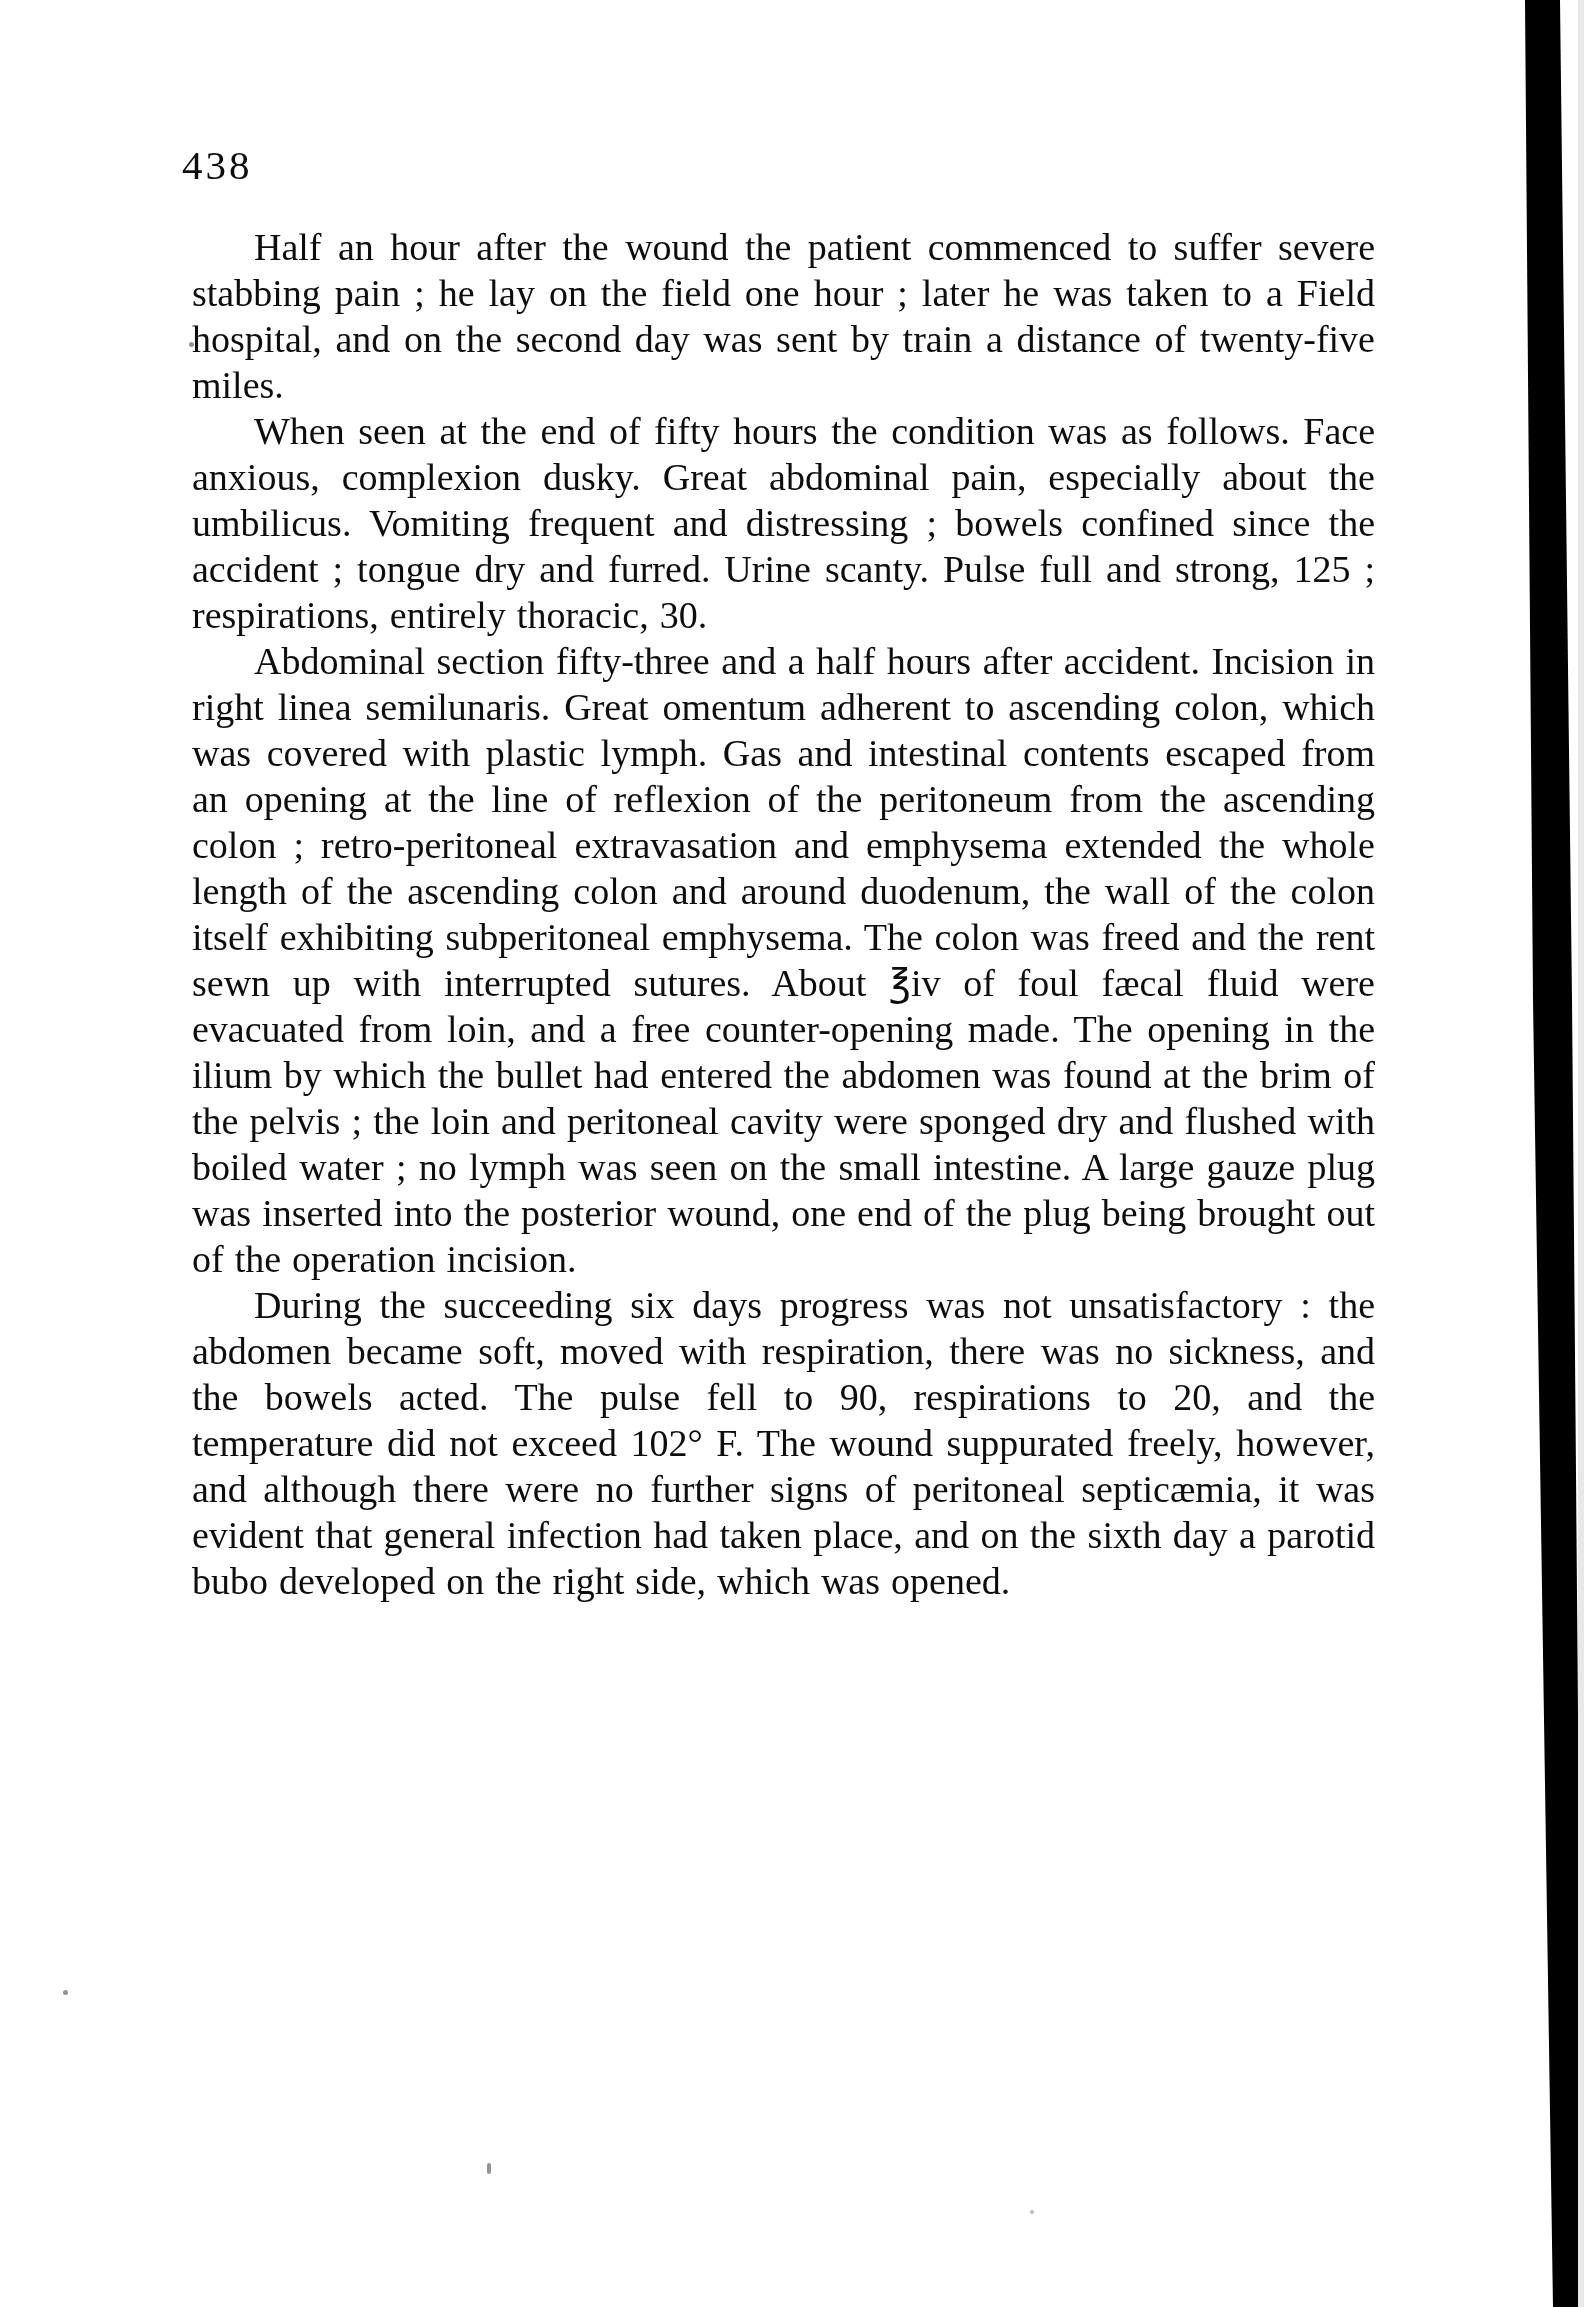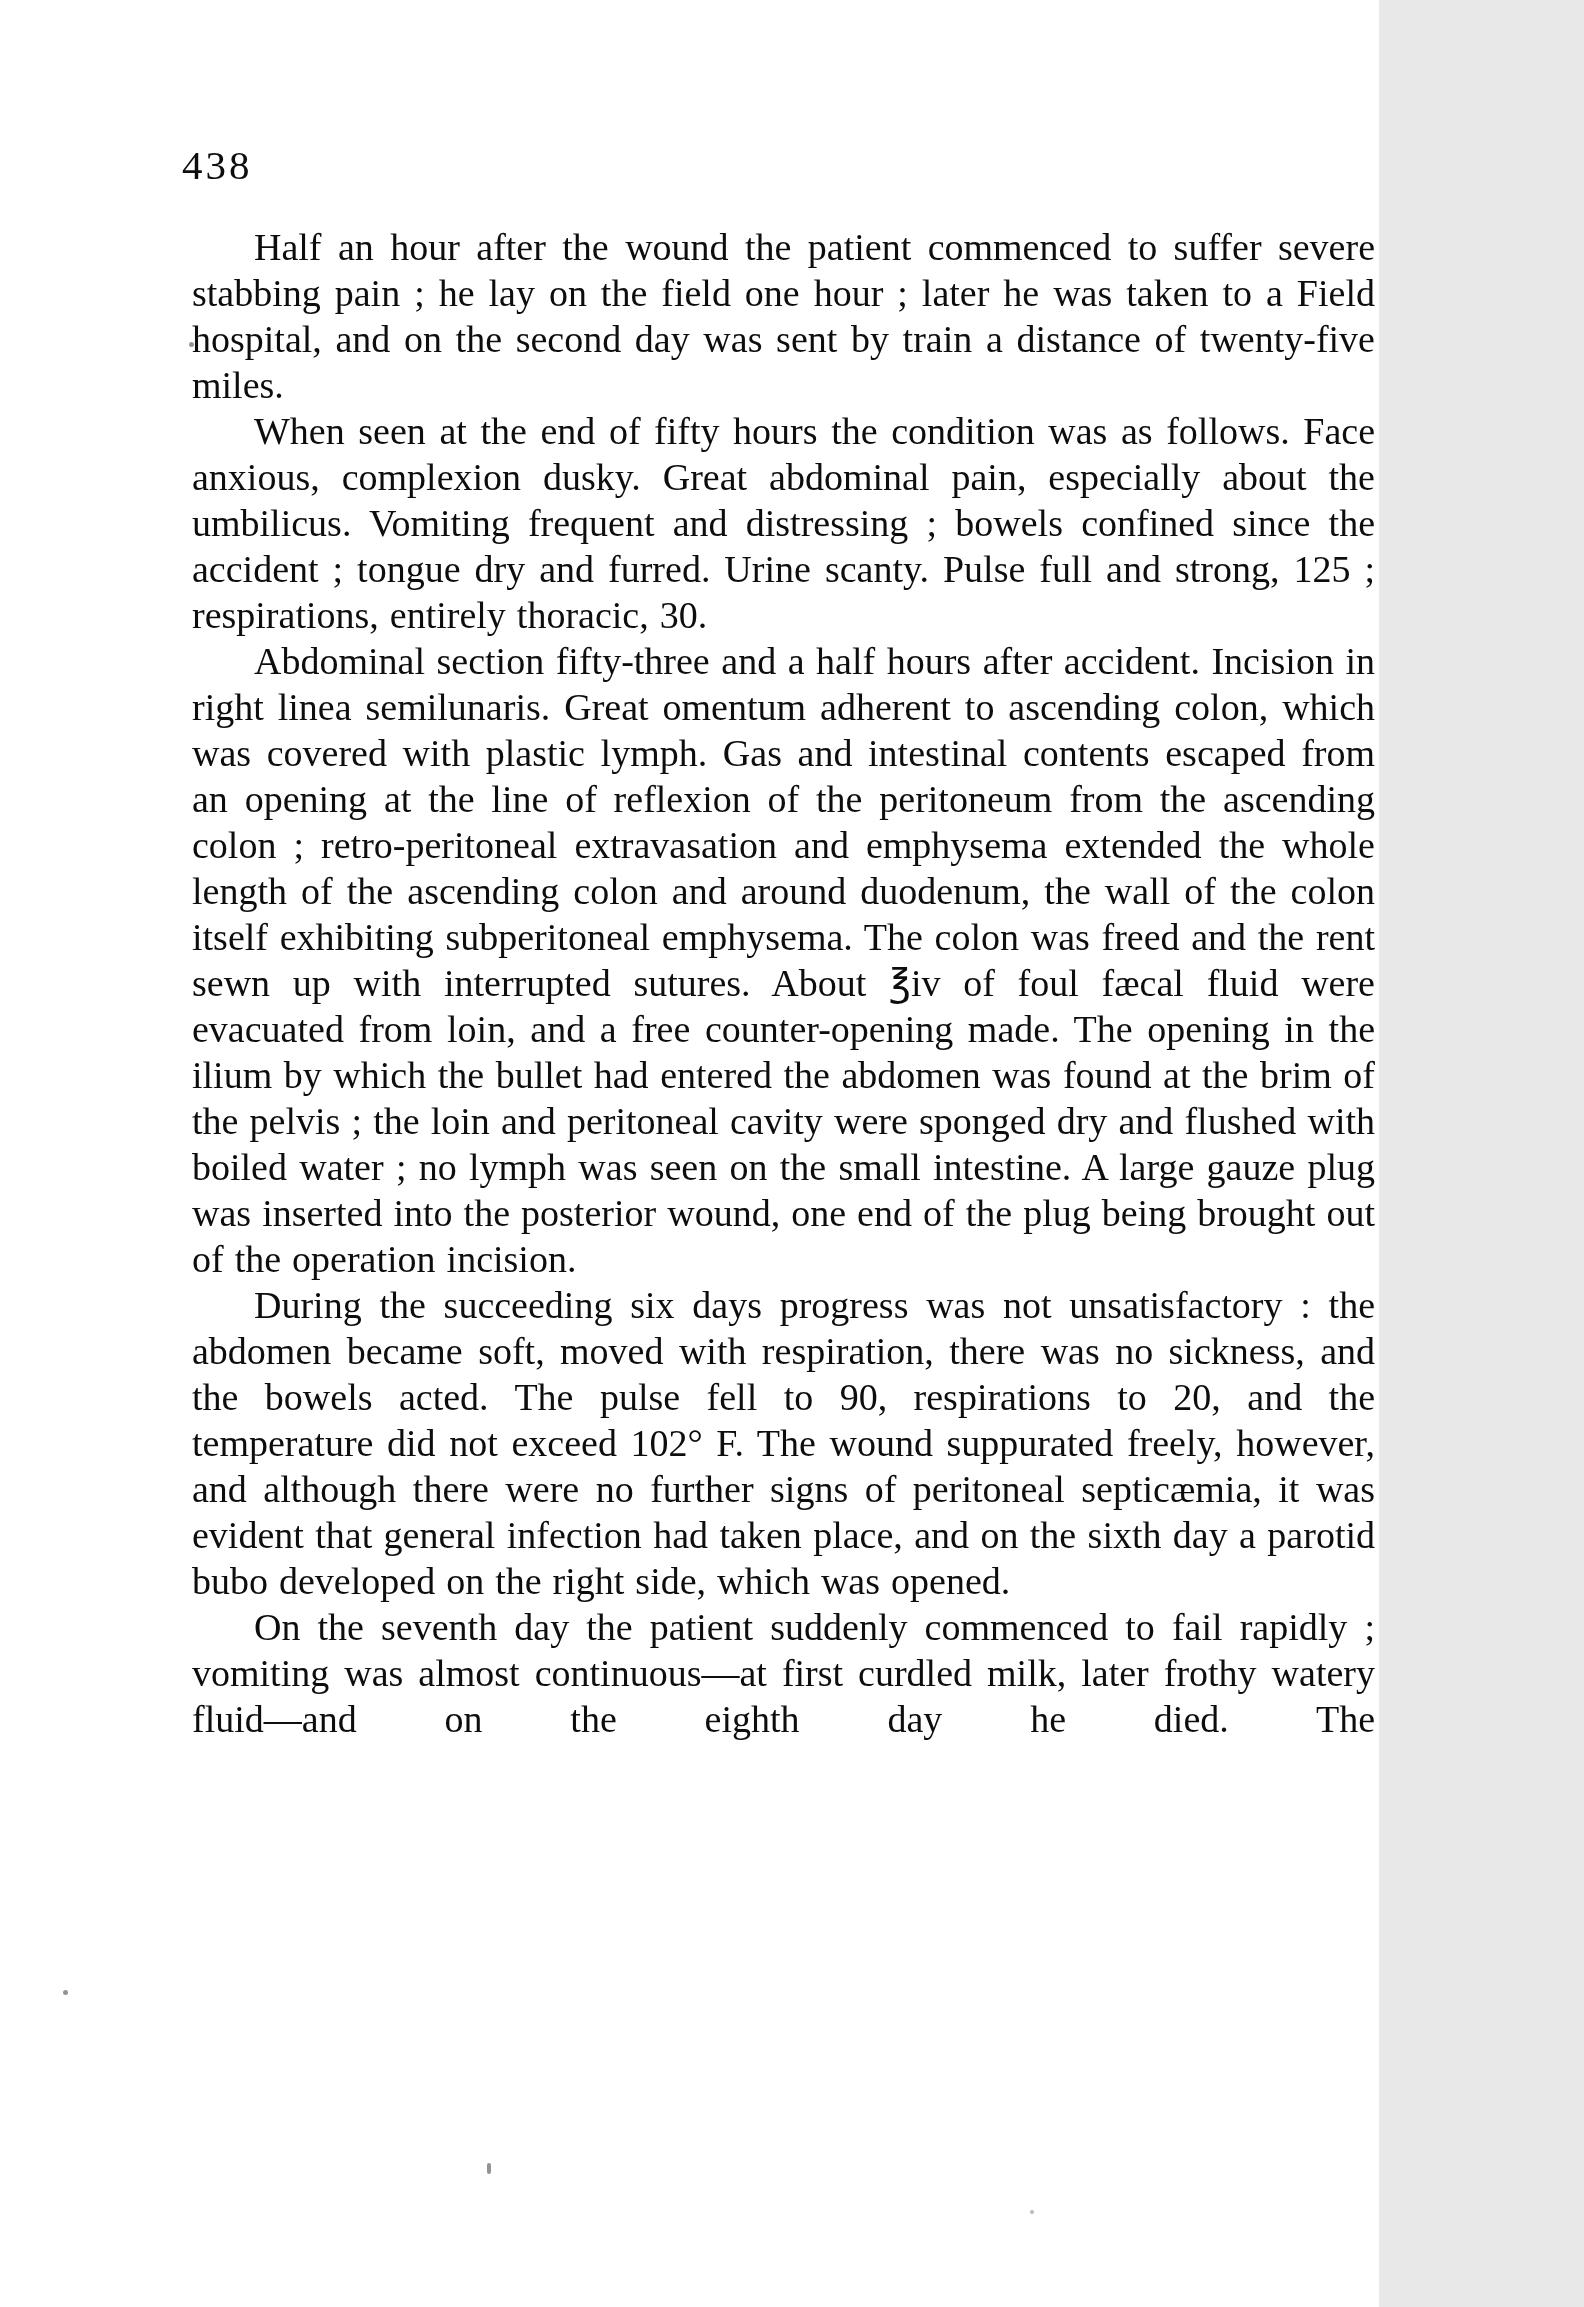"438" .page { width: 1379px -> 1578px }
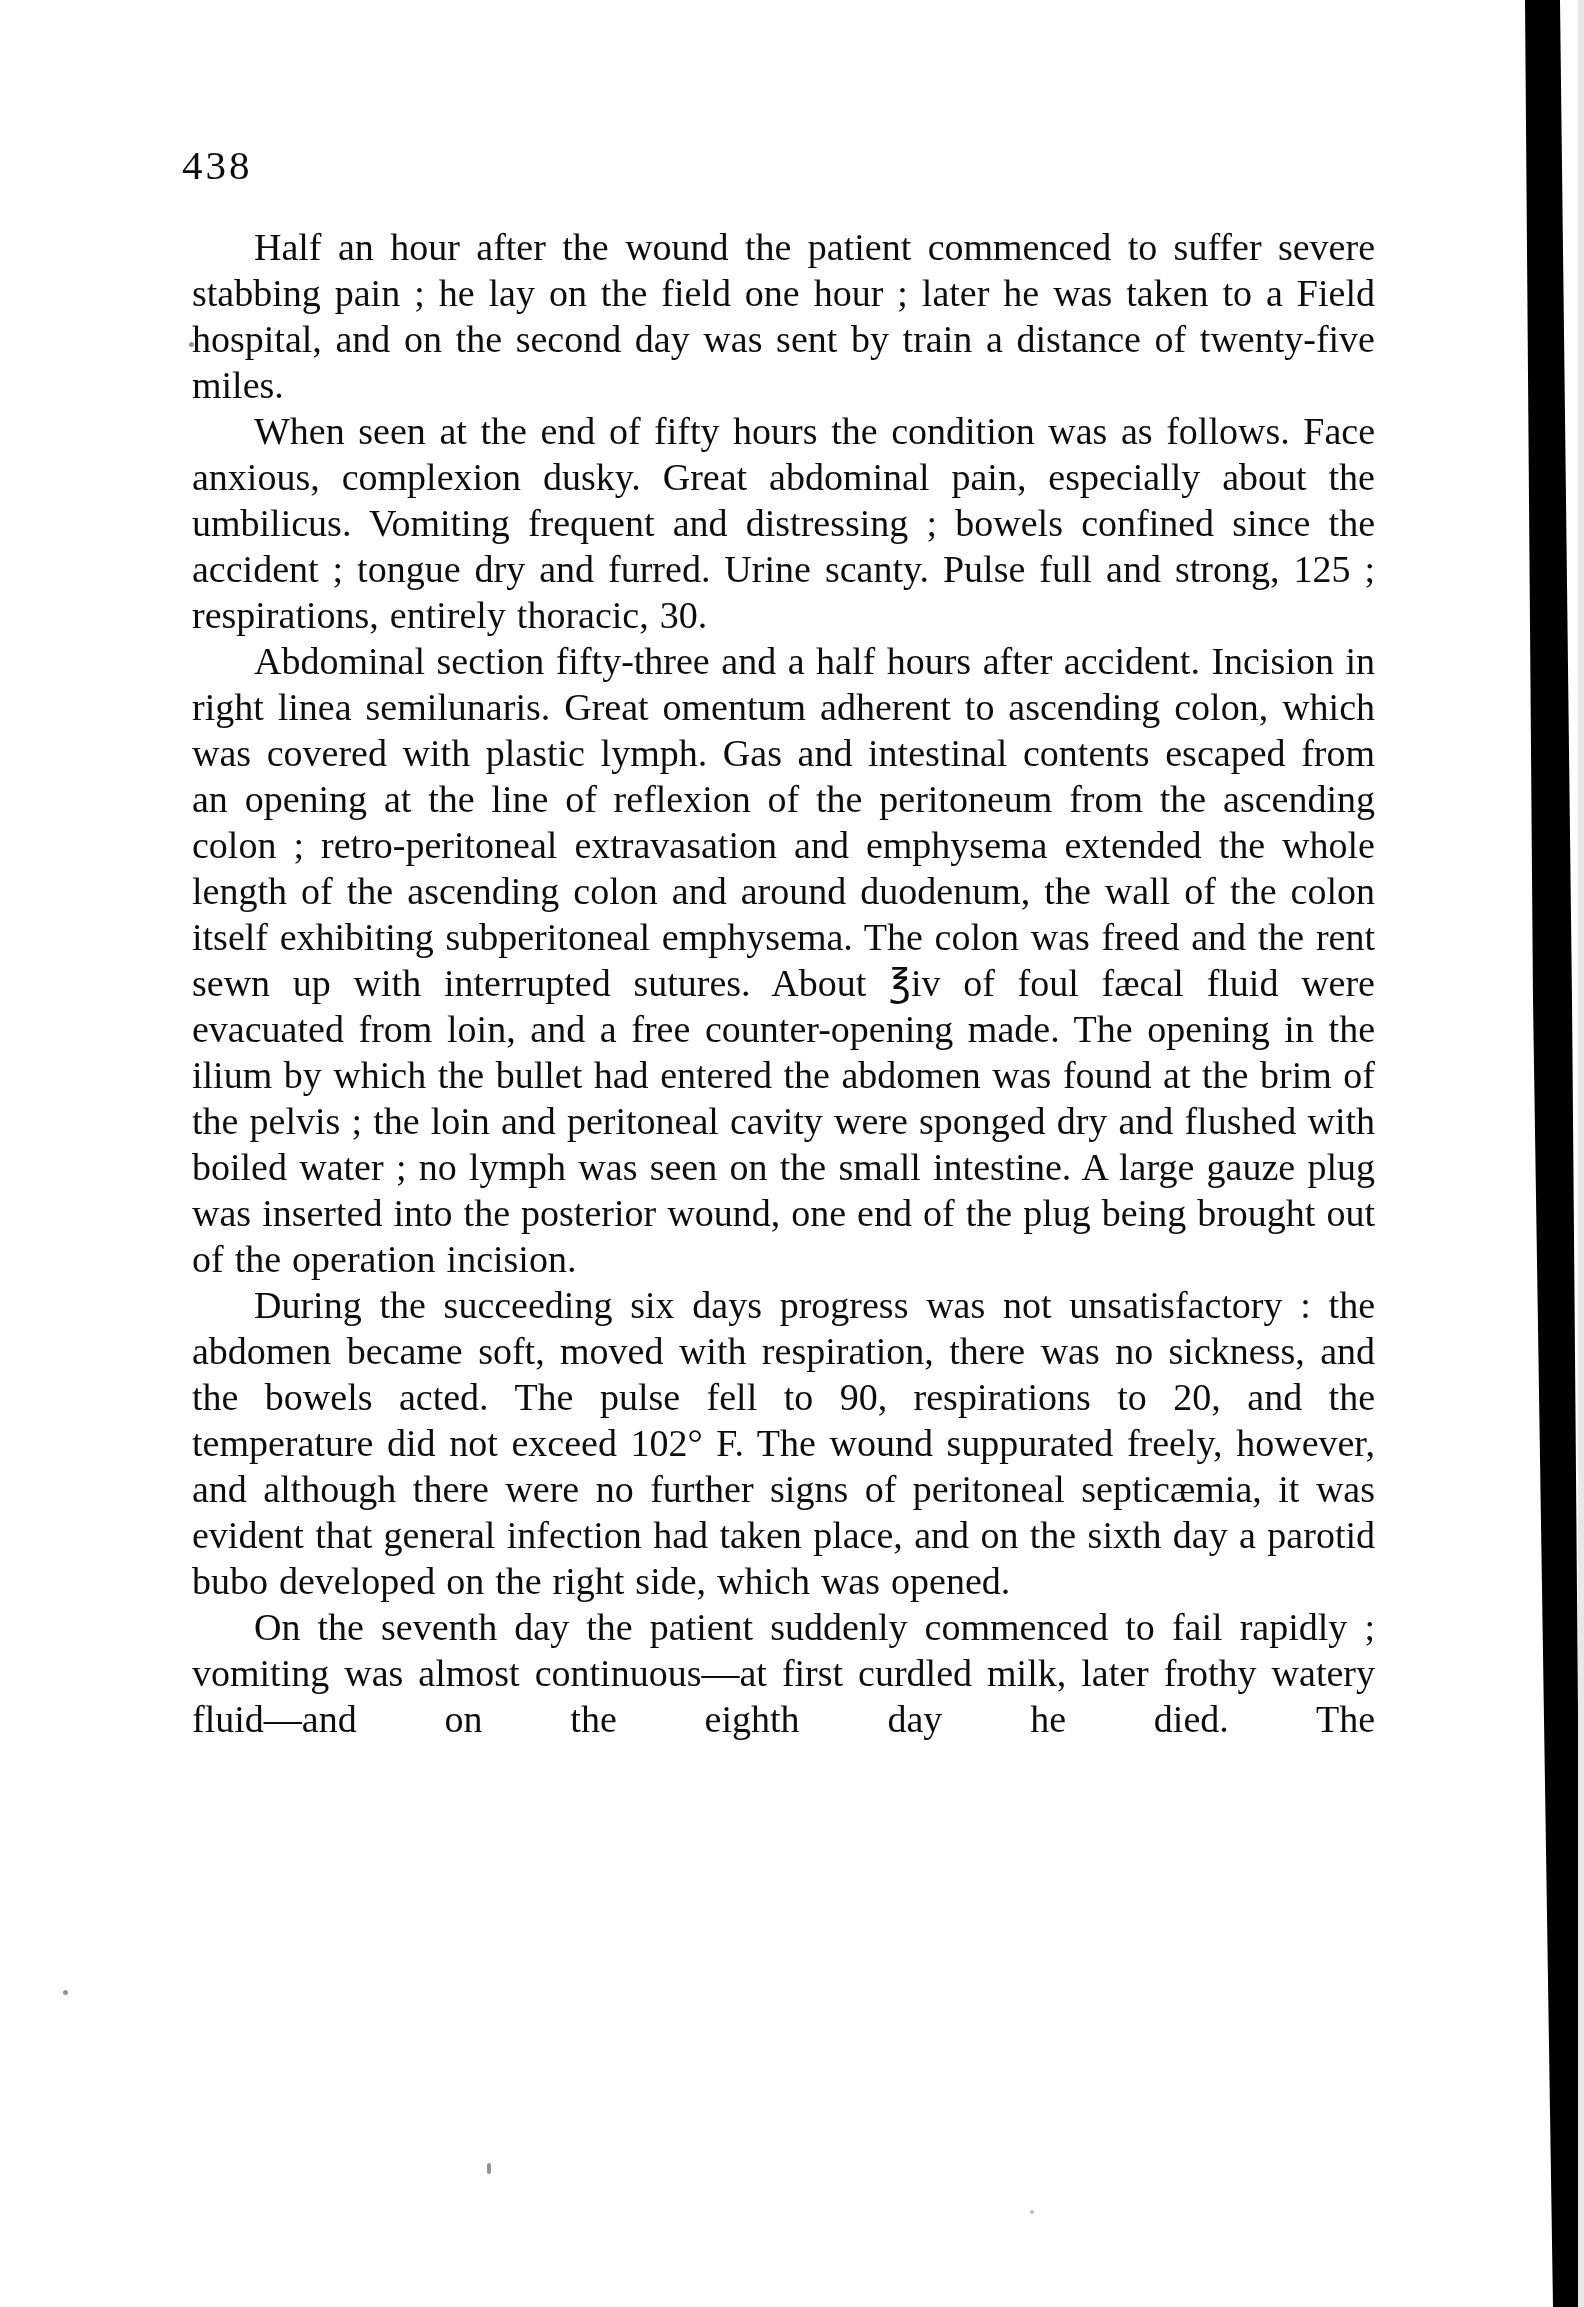"On the seventh day the" p.para { html: <p>On the seventh day the patient suddenly commenced to fail rapidly ; vomiting was almost continuous—at first curdled milk, later frothy watery fluid—and on the eighth day he died. The</p> -> none }
